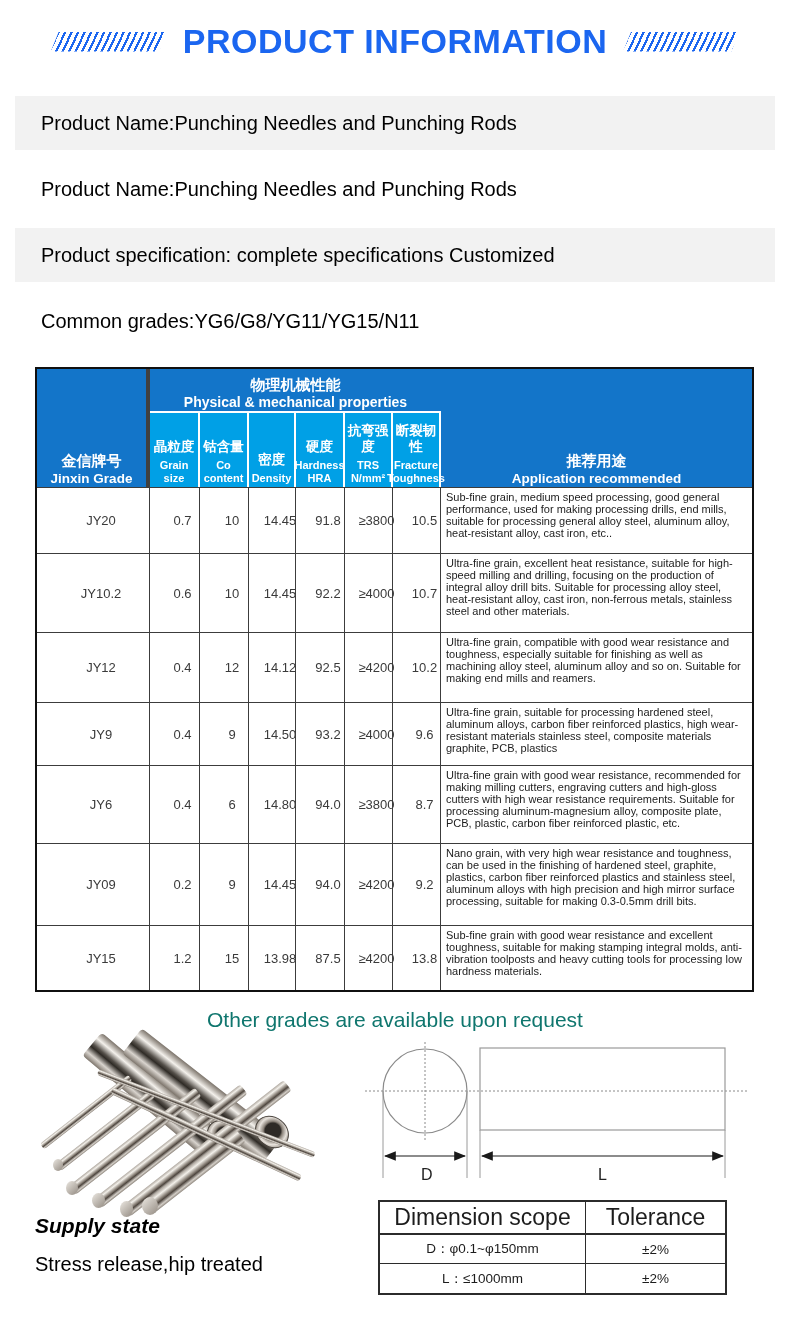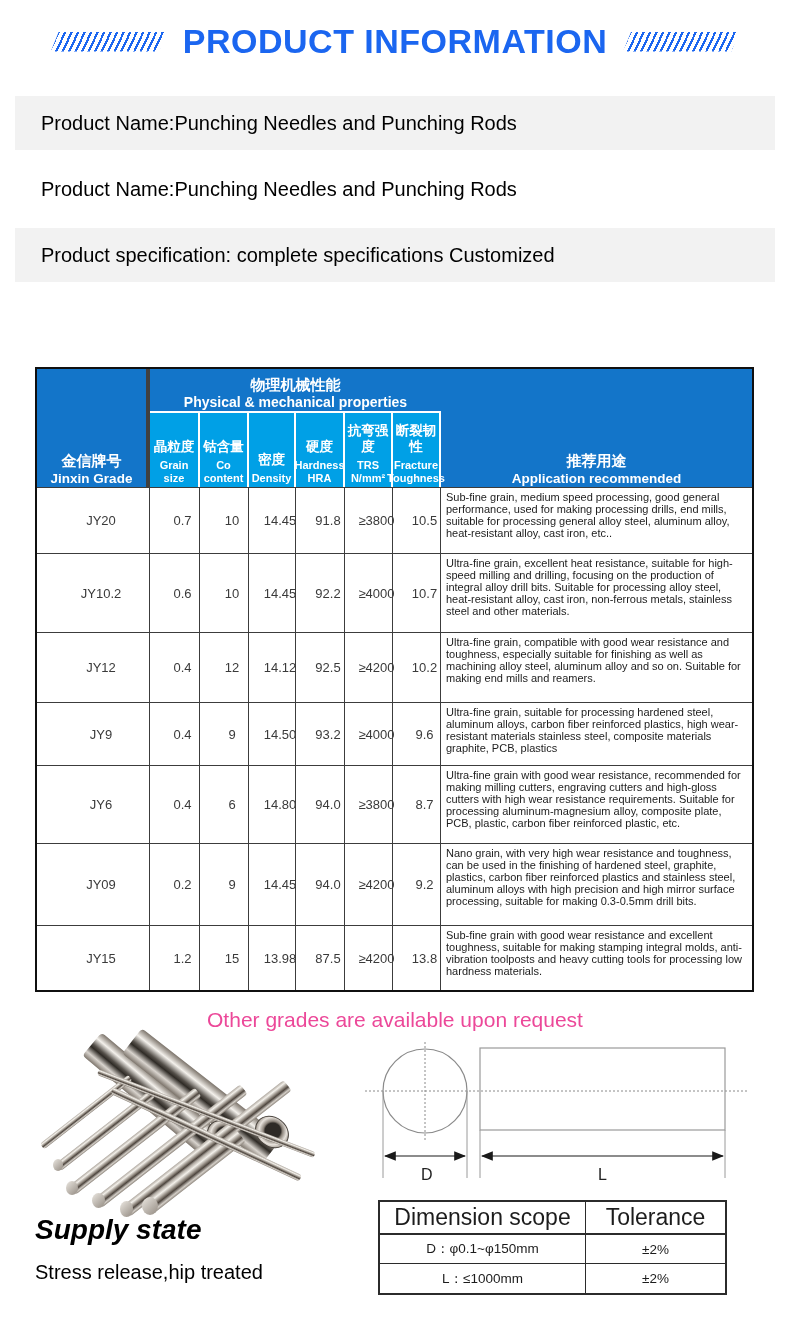"Common grades:YG6/G8/YG11/YG15/N11" div.bar { html: none -> <div><span>Common grades:YG6/G8/YG11/YG15/N11</span></div> }
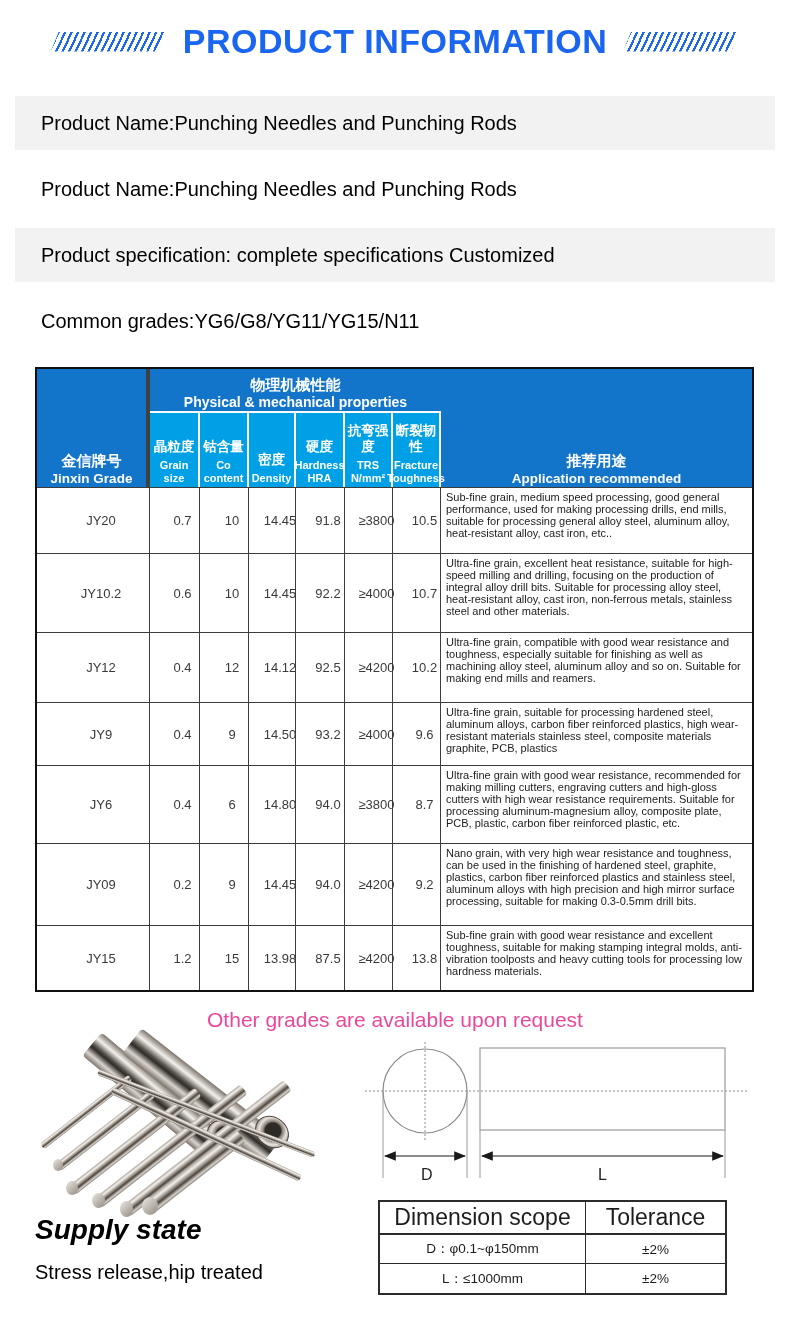"Other grades are available upon" .other-note { color: #ec4899 -> #0f766e }
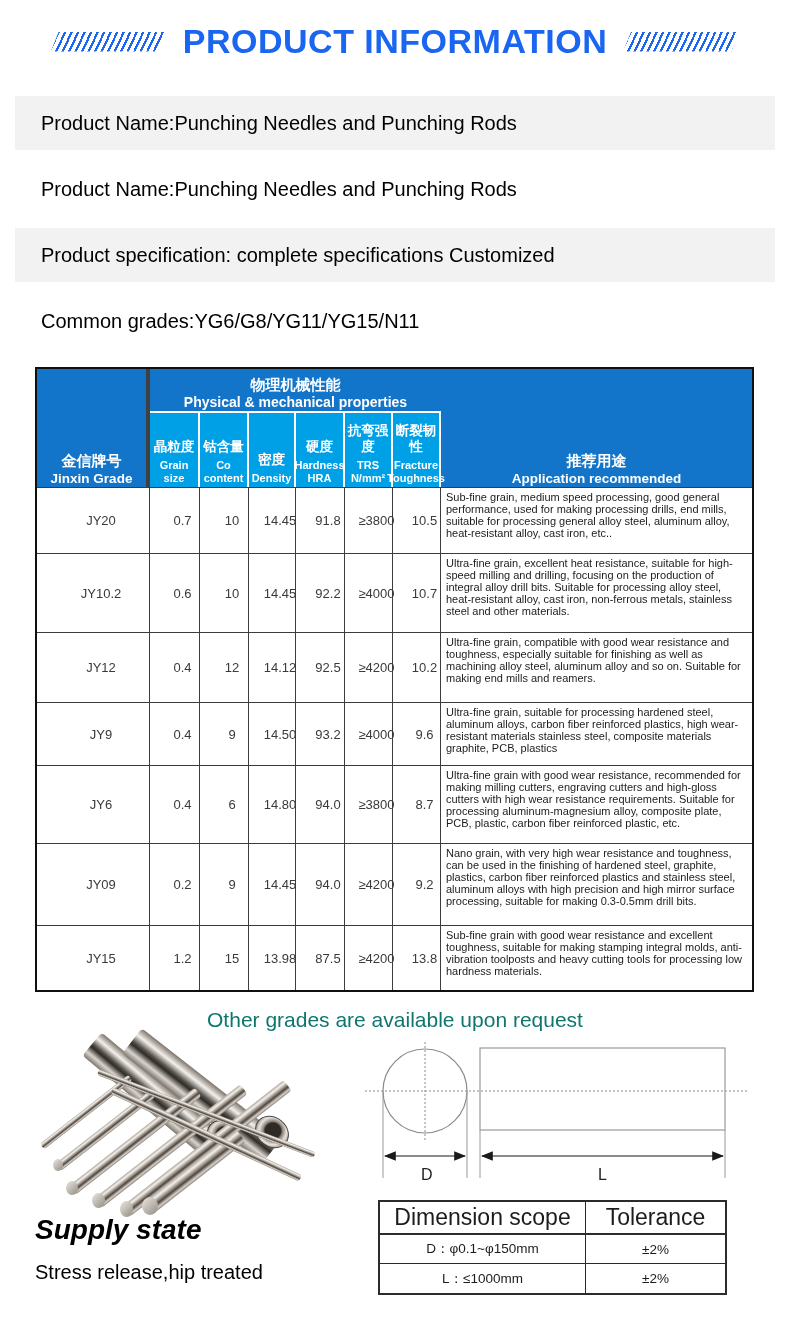"Supply state" .supply .s-title { font-size: 28px -> 21px }
